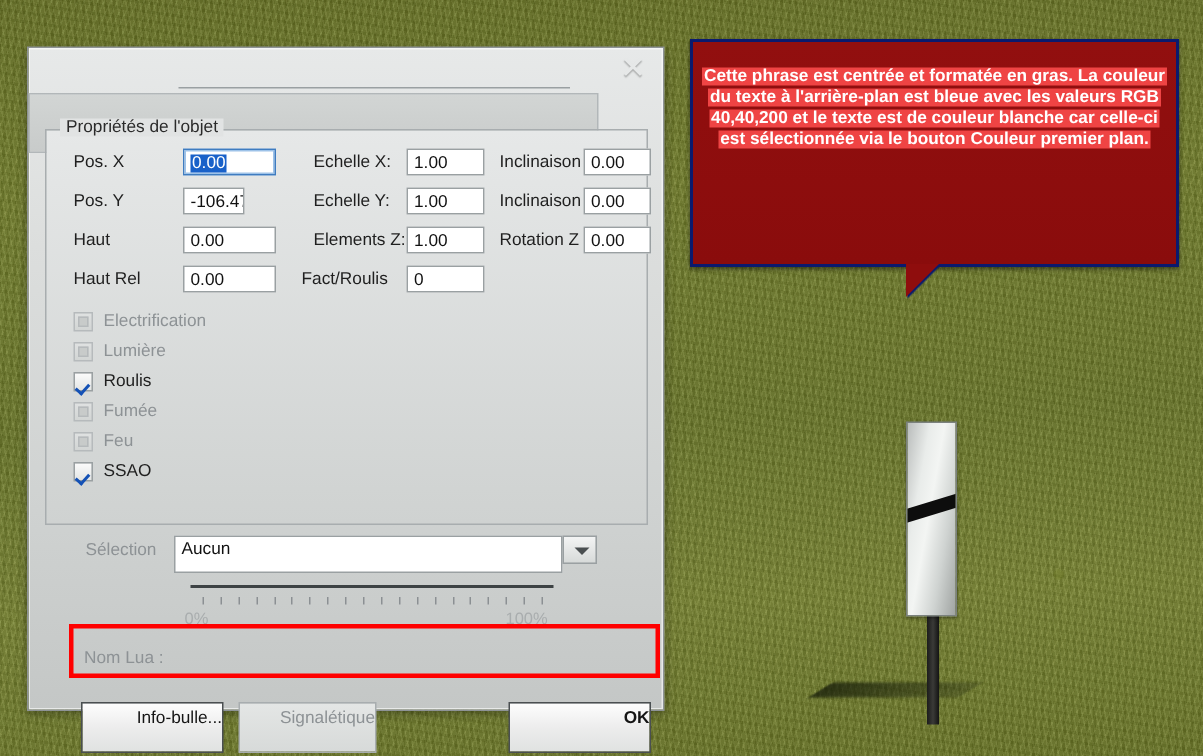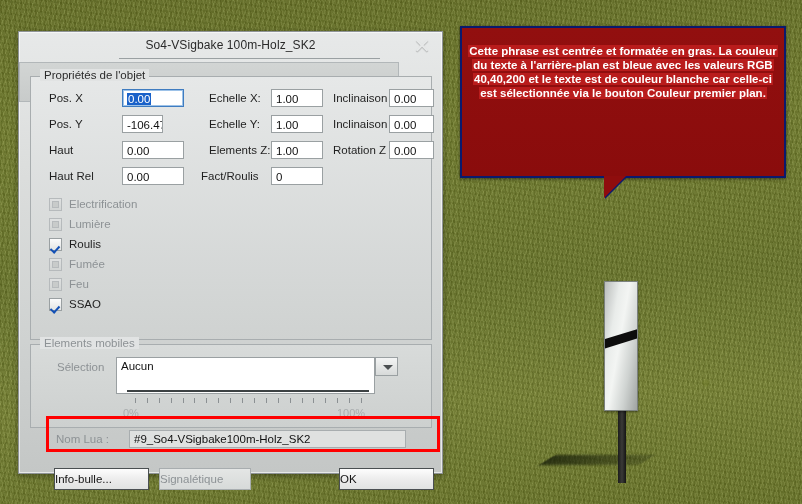"So4-VSigbake 100m-Holz_SK2" div { html: <div>So4-VSigbake 100m-Holz_SK2</div> -> none }
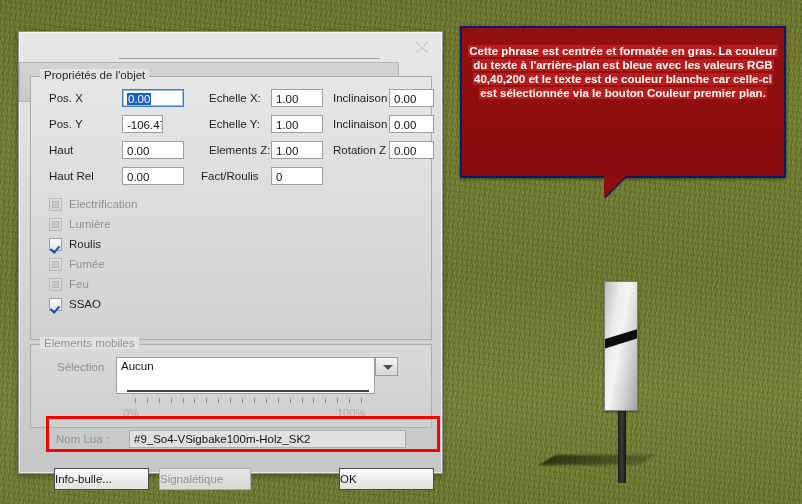"Cette phrase est centrée et" .bub-p span { background: #b91c1c -> #ef4444 }
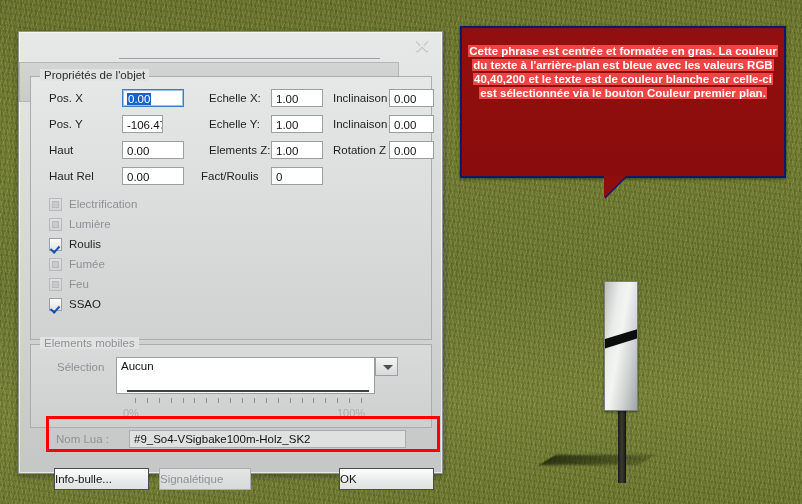"Propriétés de l'objet" #grp-props { top: 44px -> 54px }
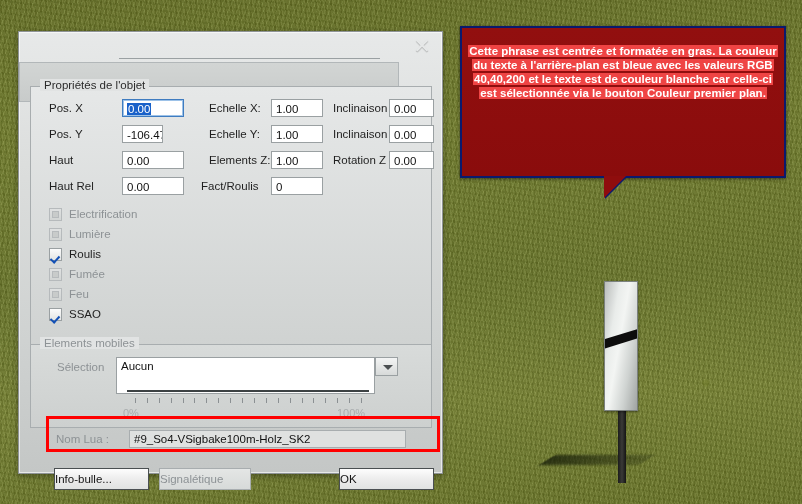"Elements mobiles" div.group { html: <div> <div>Elements mobiles</div> </div> -> none }
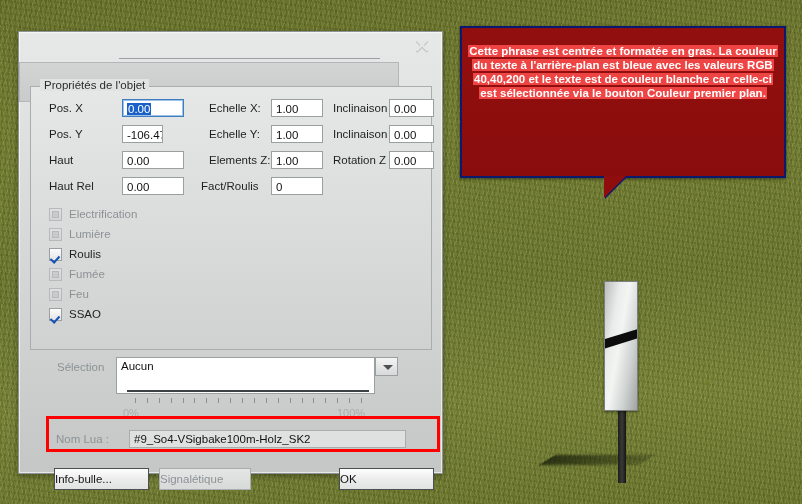"Aucun" #combo { height: 37px -> 25px }
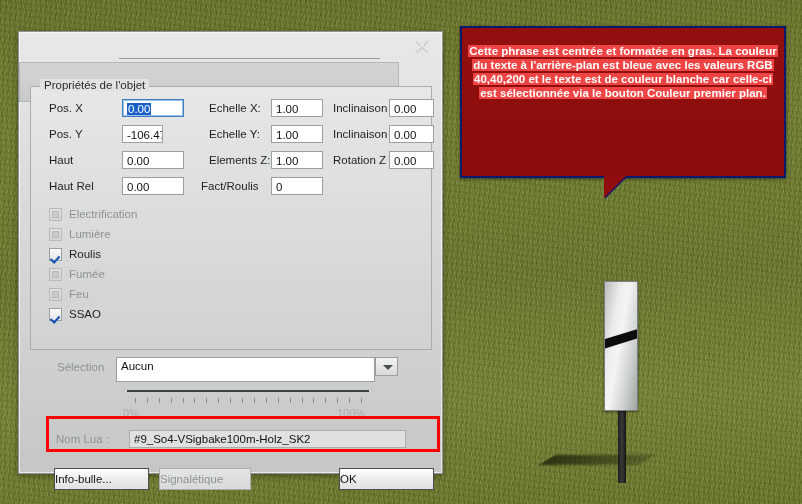"#9_So4-VSigbake100m-Holz_SK2" div { html: <div>#9_So4-VSigbake100m-Holz_SK2</div> -> none }
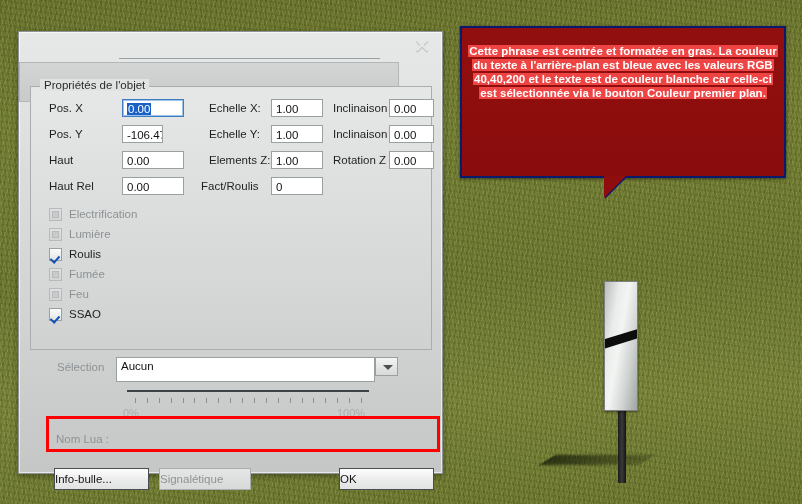"Info-bulle..." .btn { height: 22px -> 34px; text-align: left -> right }
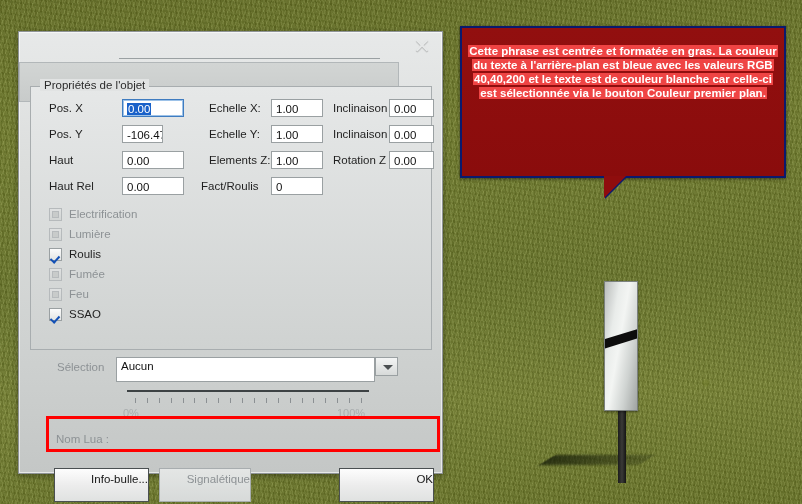"OK" #btn-ok { font-weight: none -> bold }
